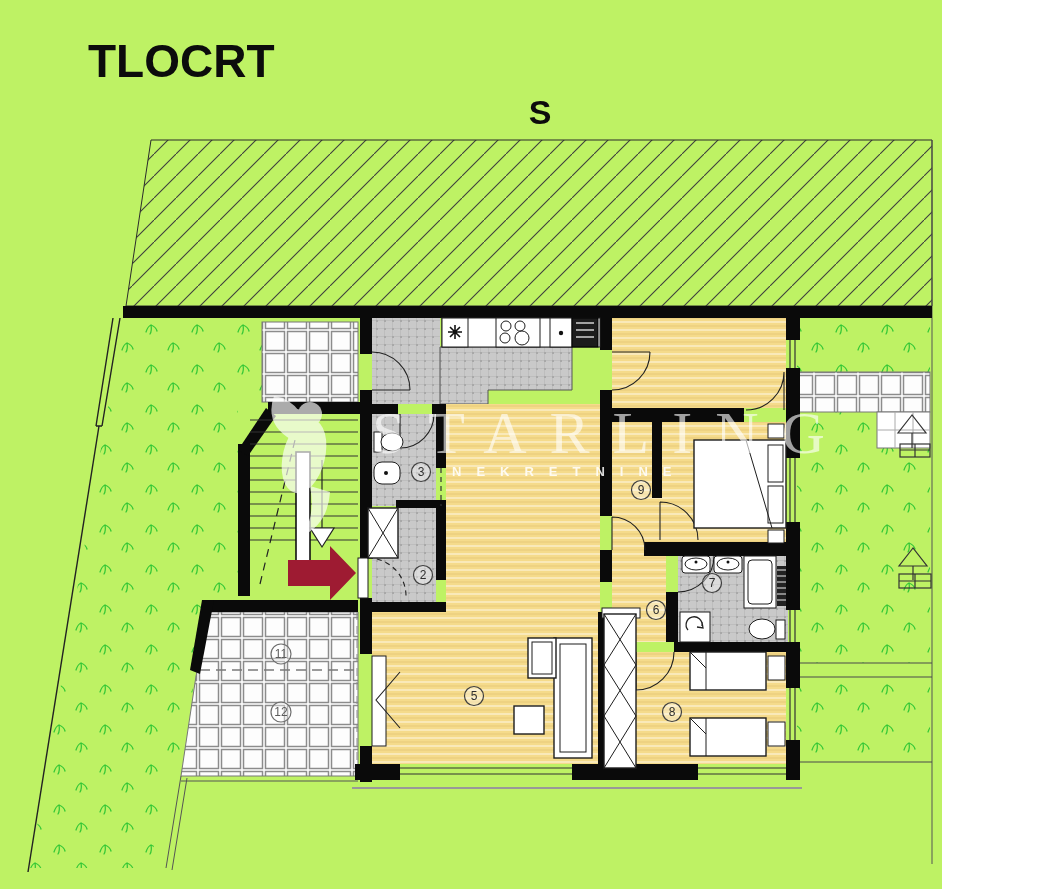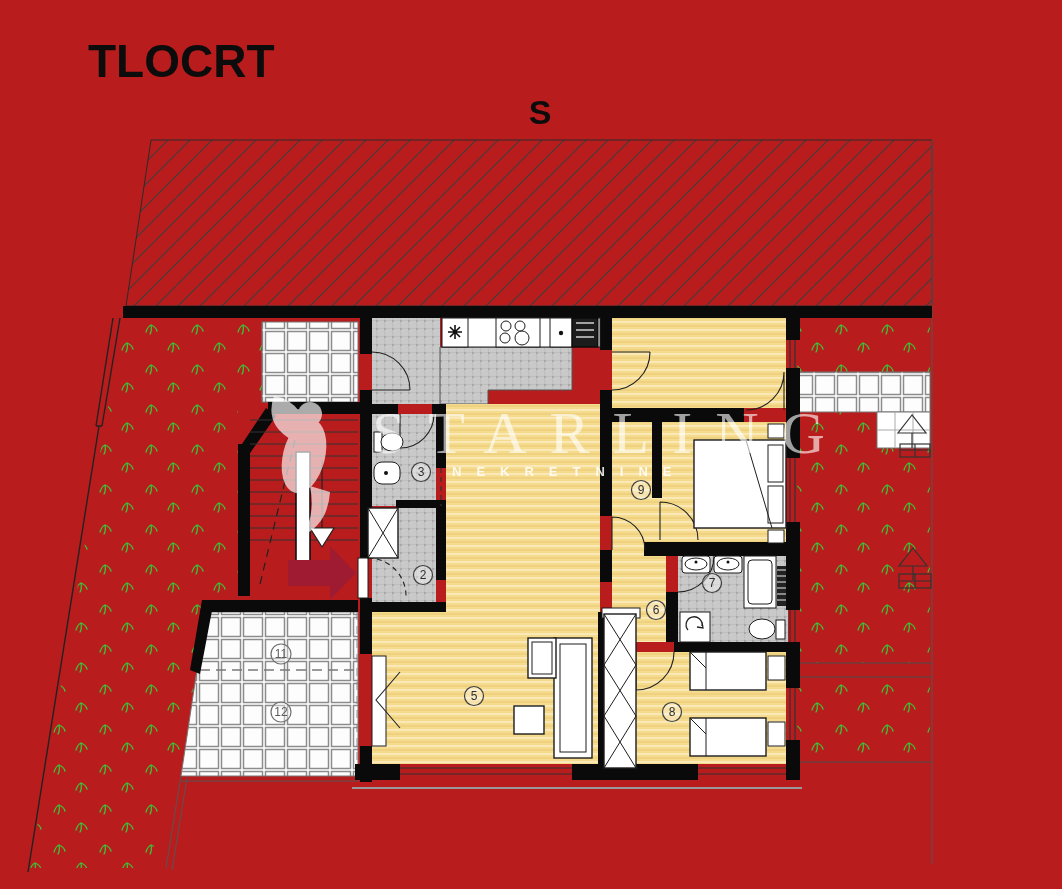"TLOCRT" .stage { background: #b91c1c -> #bef264; width: 1062px -> 942px }
